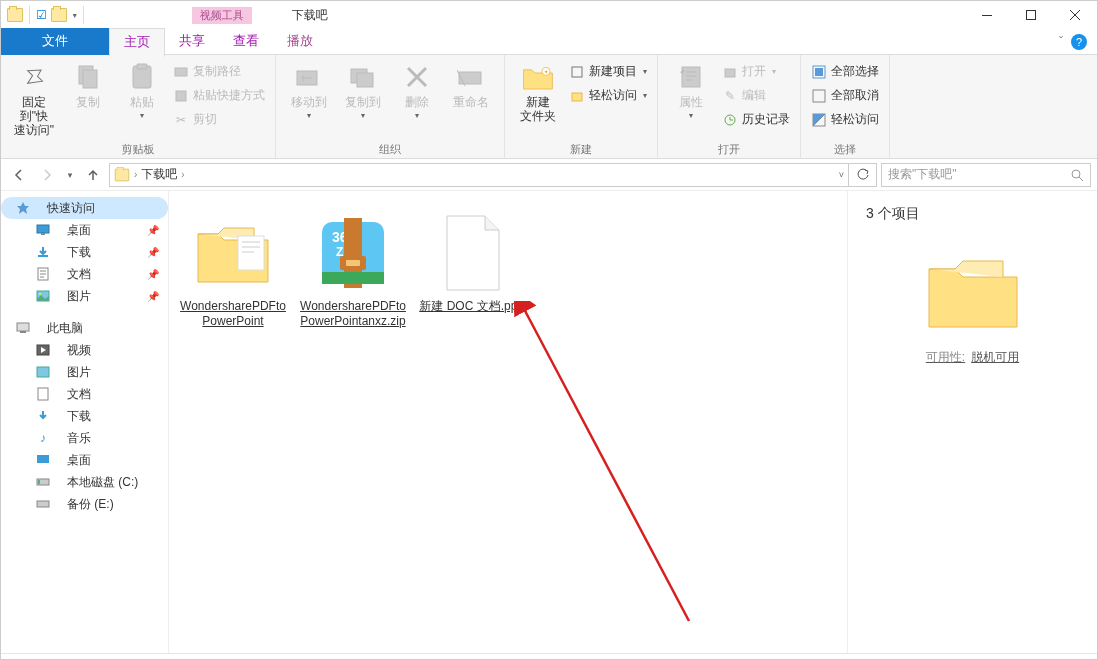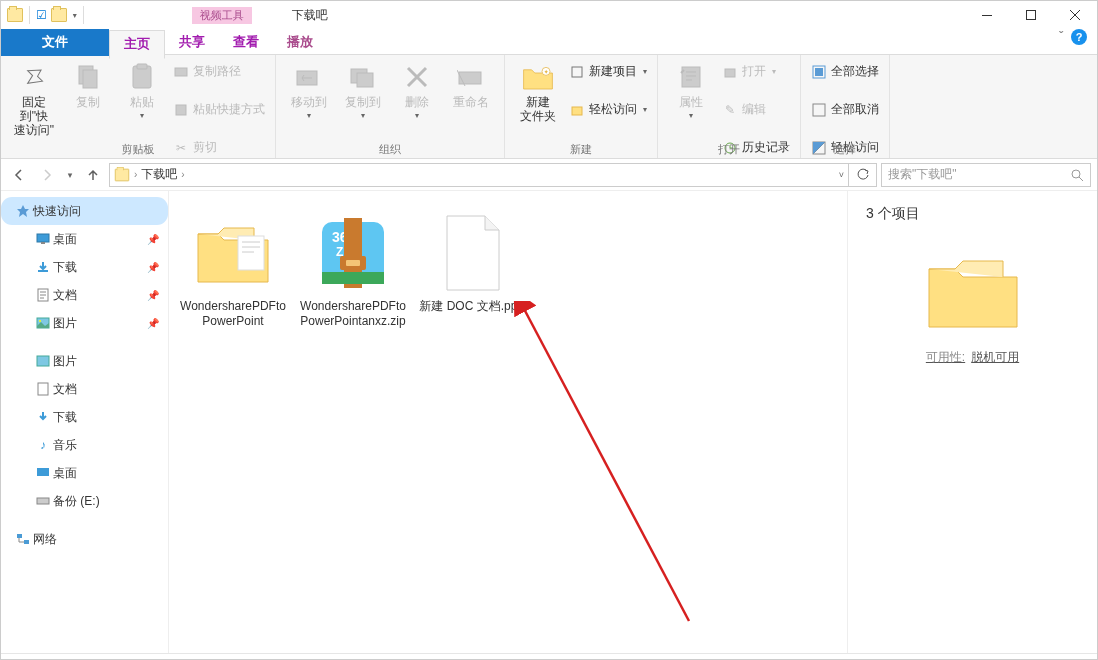"文件" .tabs-row { align-items: flex-start -> center; font-weight: bold -> none }
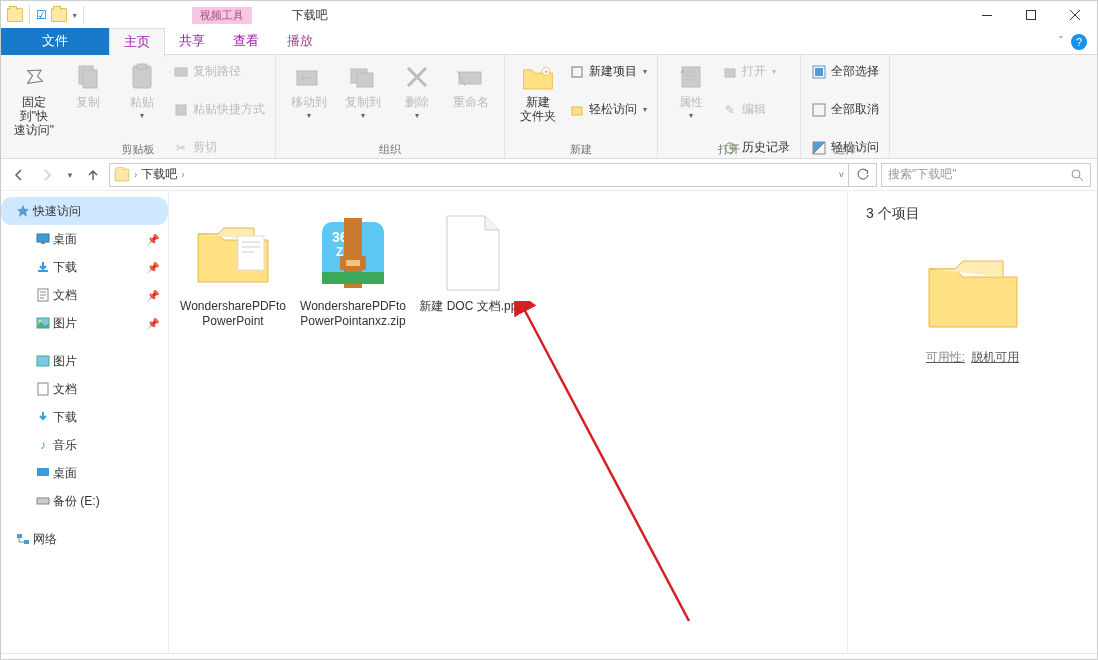"复制路径" .r-smallcol { gap: 19px -> 5px }
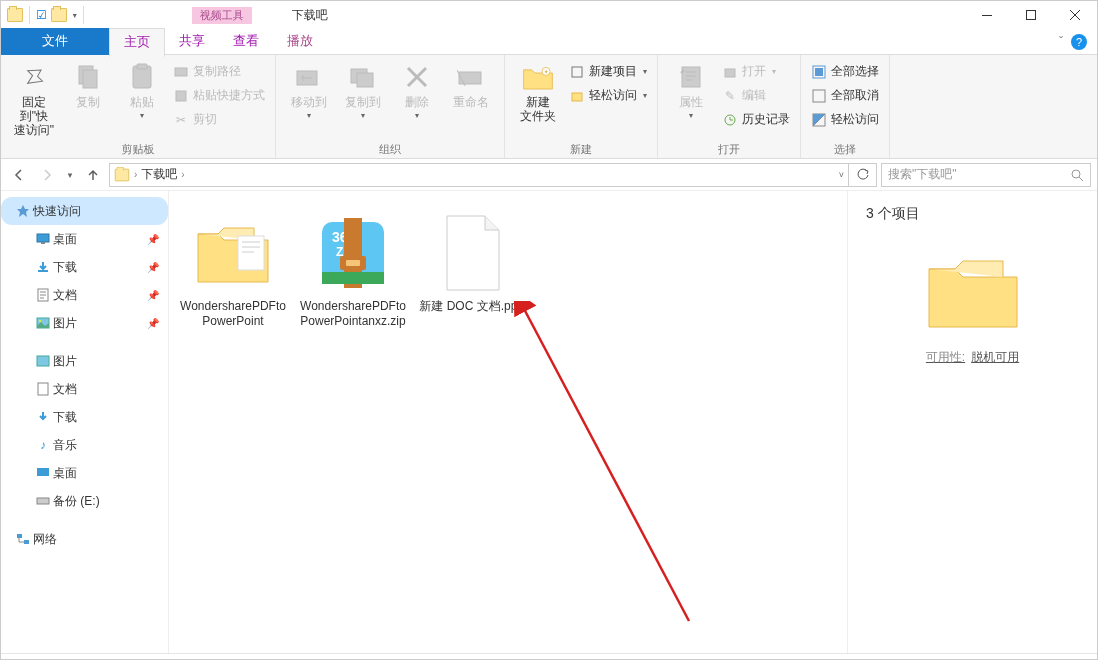"快速访问" .sb-item { gap: 2px -> 16px; height: 28px -> 22px }
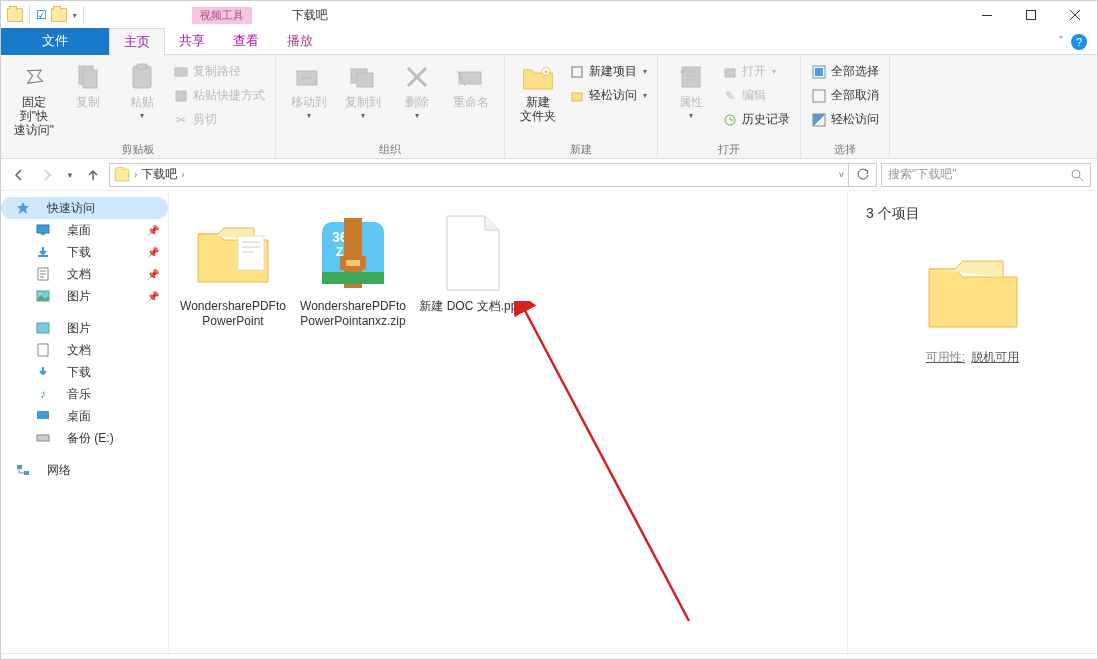"WondersharePDFtoPowerPoint" .file .lbl { text-decoration: none -> underline }
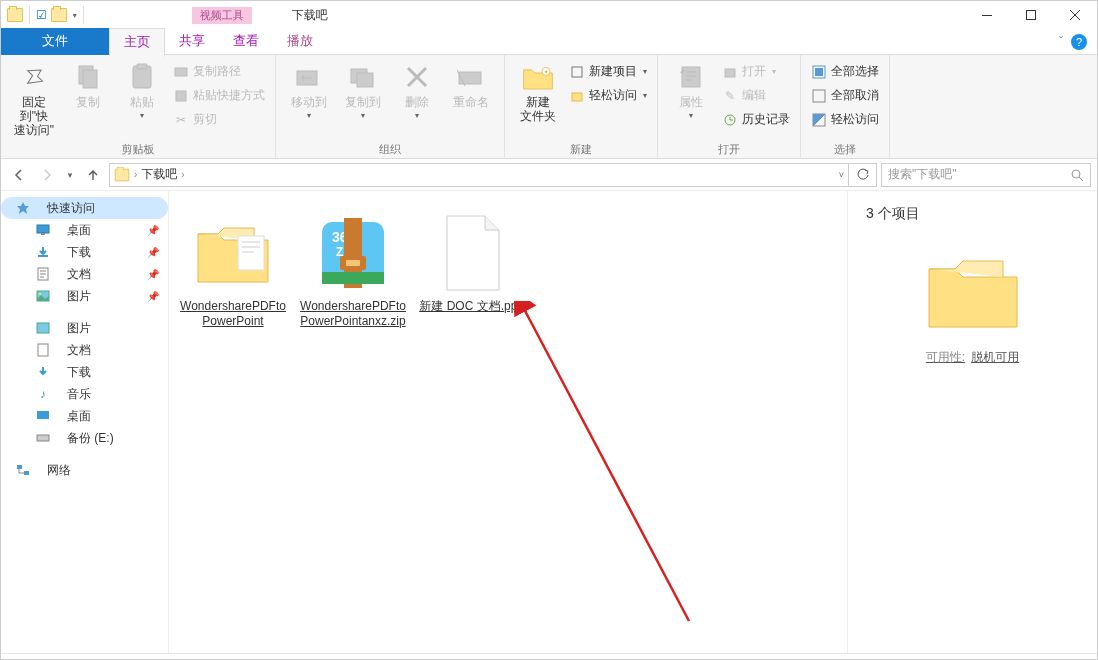"此电脑" div.sb-item { html: none -> <div> <div> <svg> <rect></rect> <rect></rect> </svg> </div> <span>此电脑</span> </div> }
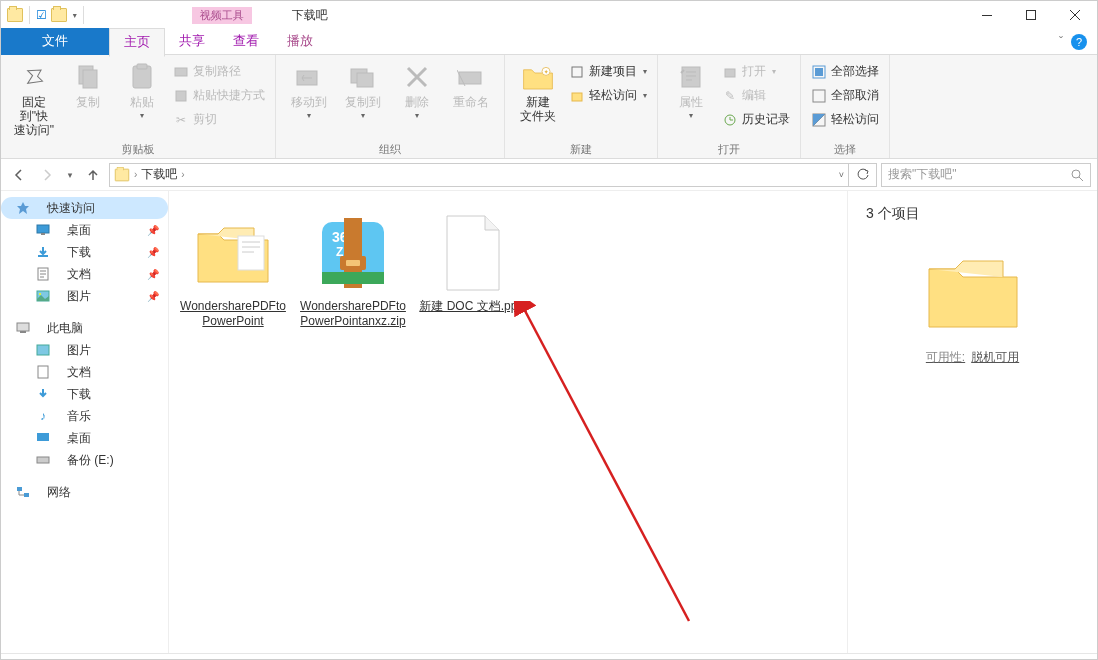"视频" div.sb-item { html: none -> <div> <div> <svg> <rect></rect> <path></path> </svg> </div> <span>视频</span> </div> }
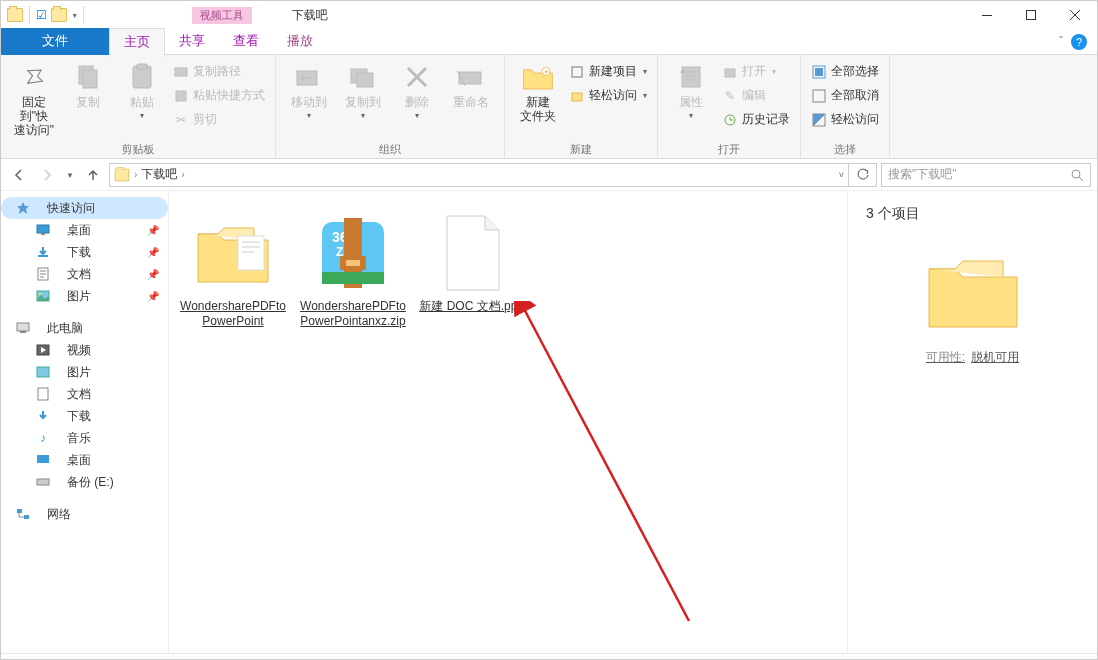"本地磁盘 (C:)" div.sb-item { html: none -> <div> <div> <svg> <rect></rect> <rect></rect> </svg> </div> <span>本地磁盘 (C:)</span> </div> }
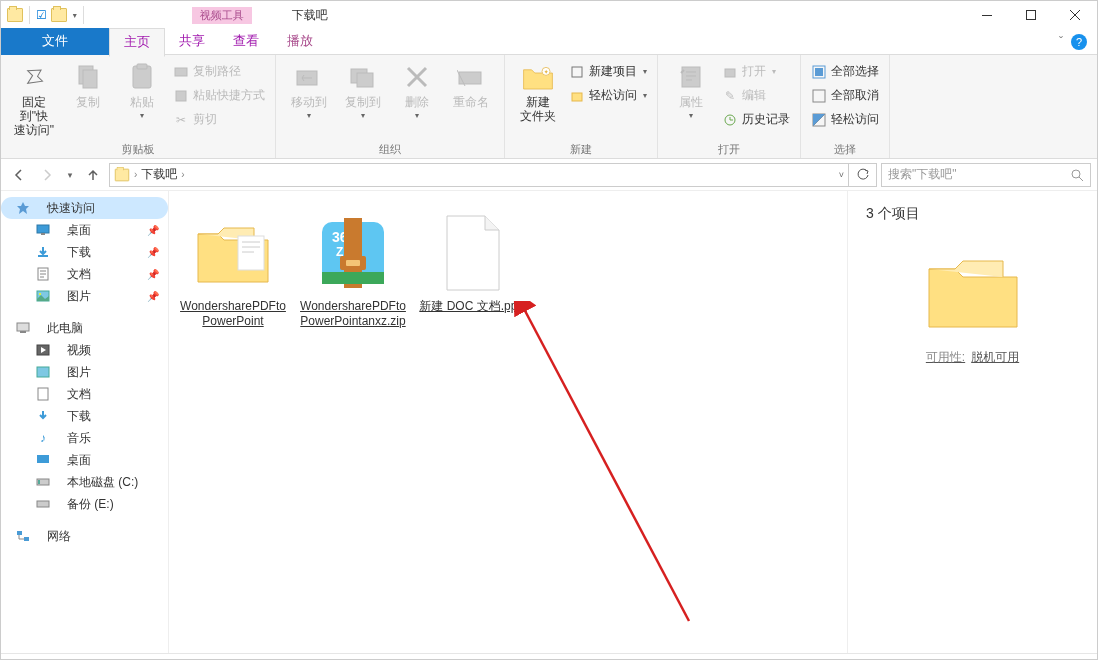"网络" div.sb-item { html: <div> <div> <svg> <rect></rect> <rect></rect> <path></path> </svg> </div> <span>网络</span> </div> -> none }
